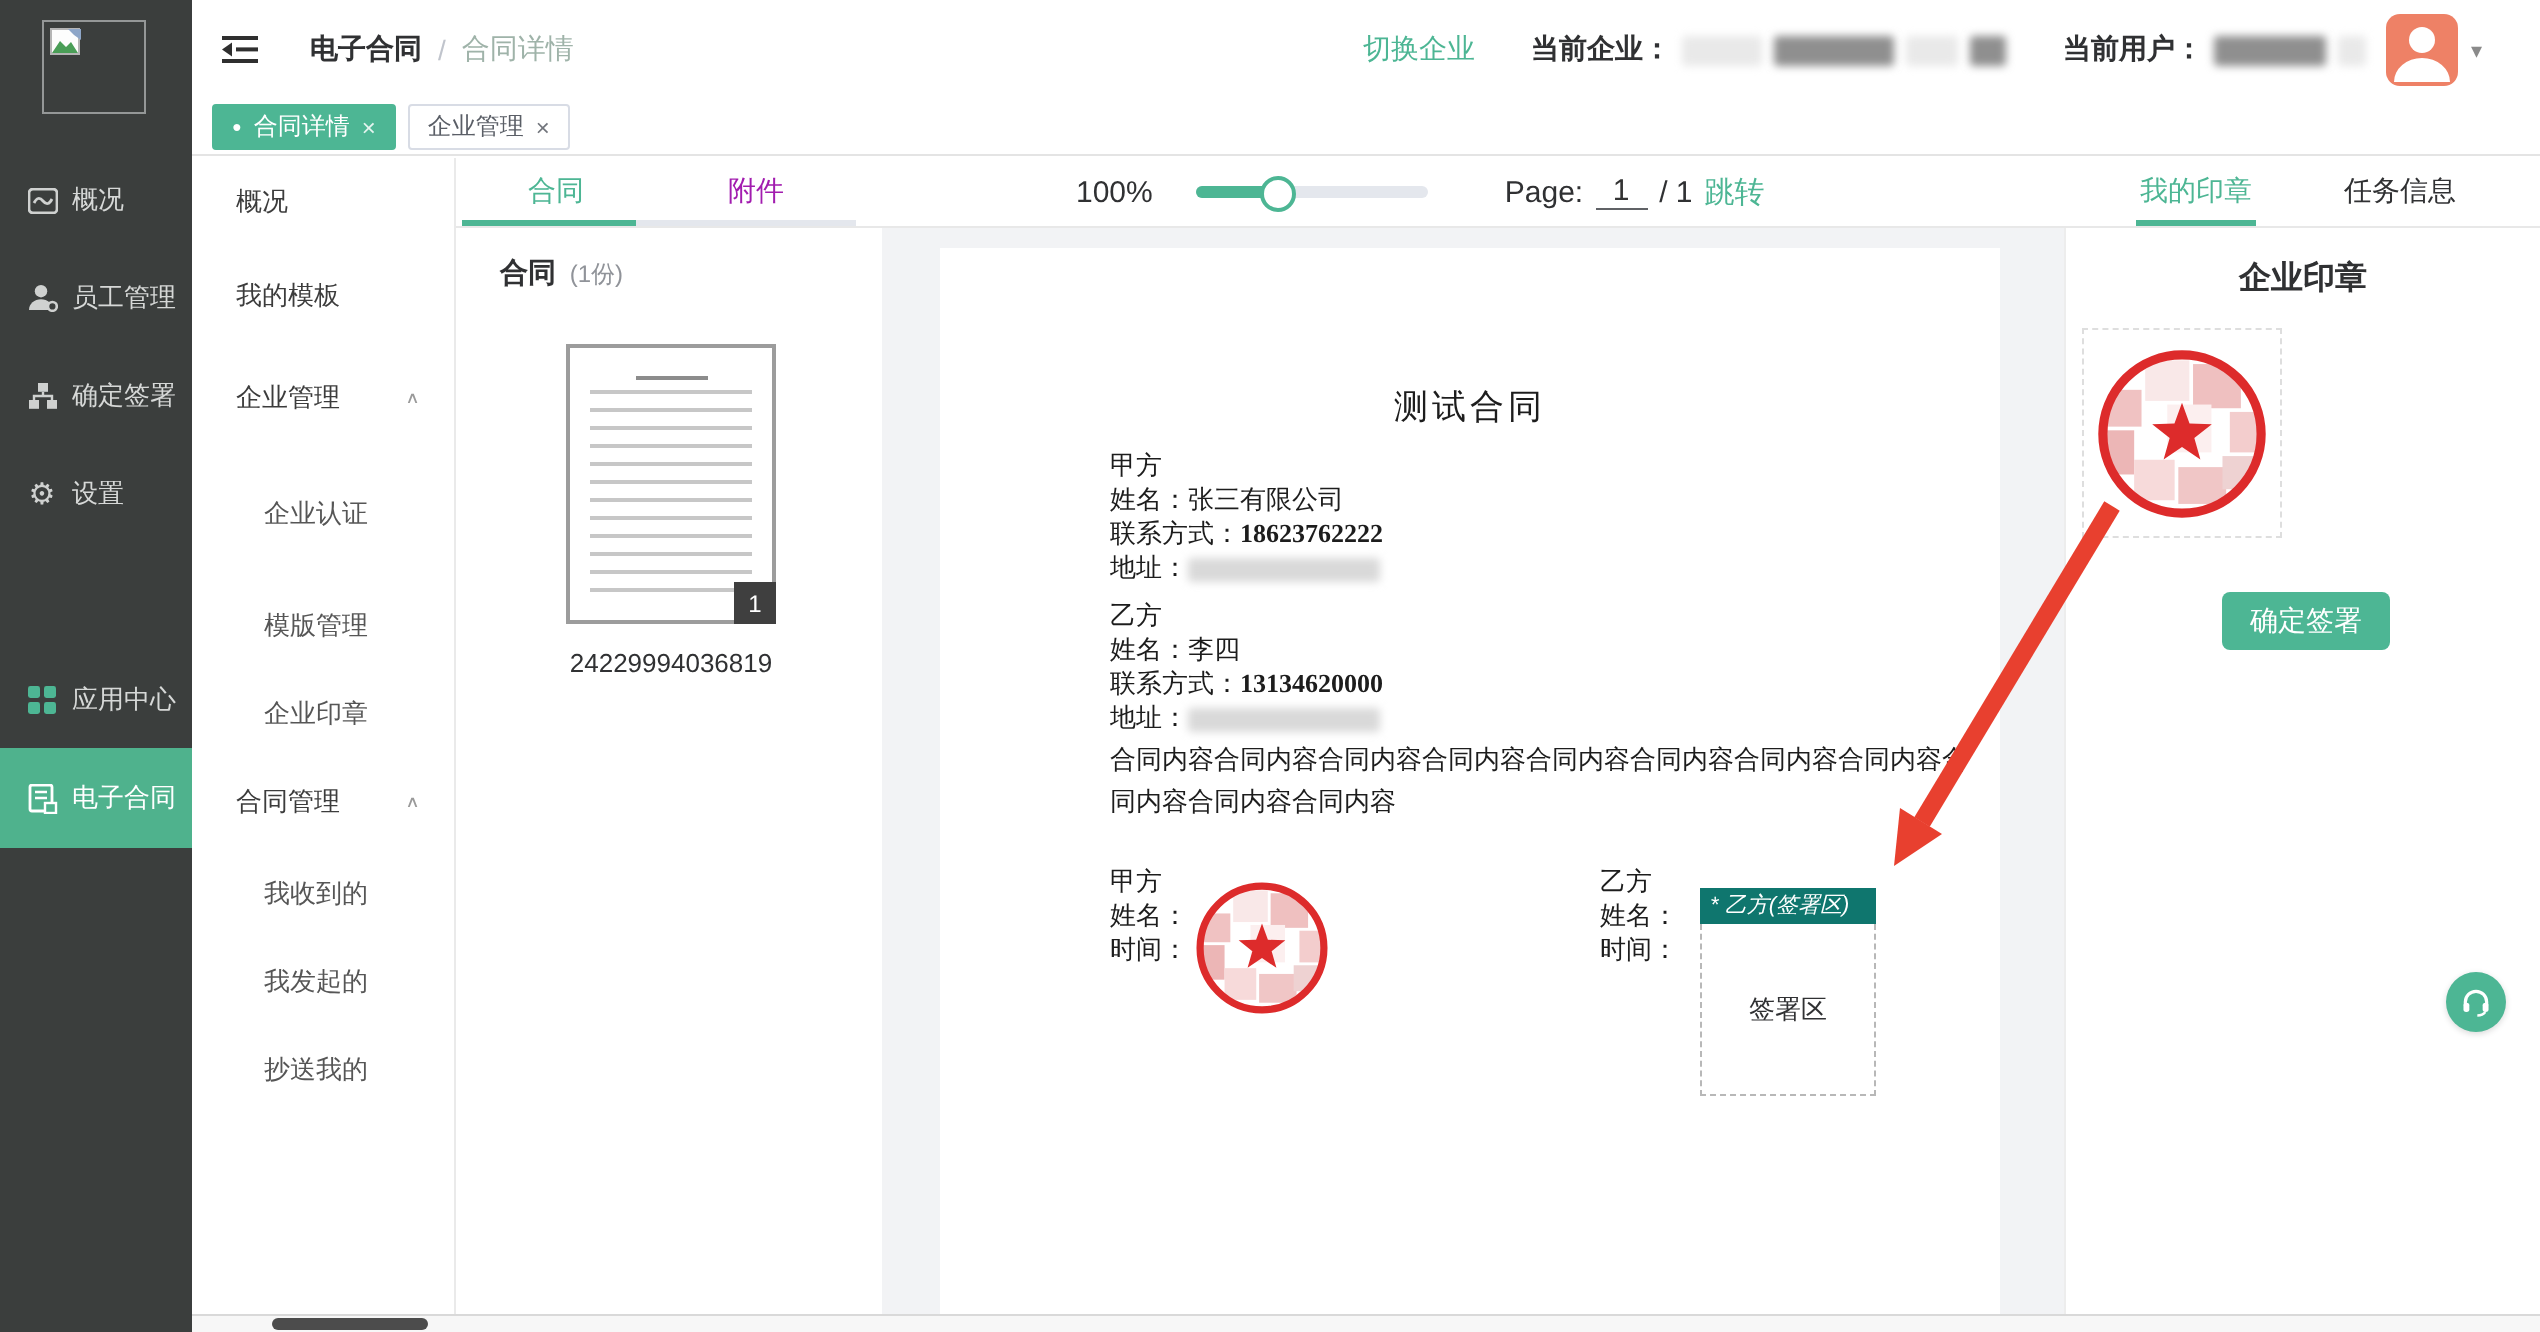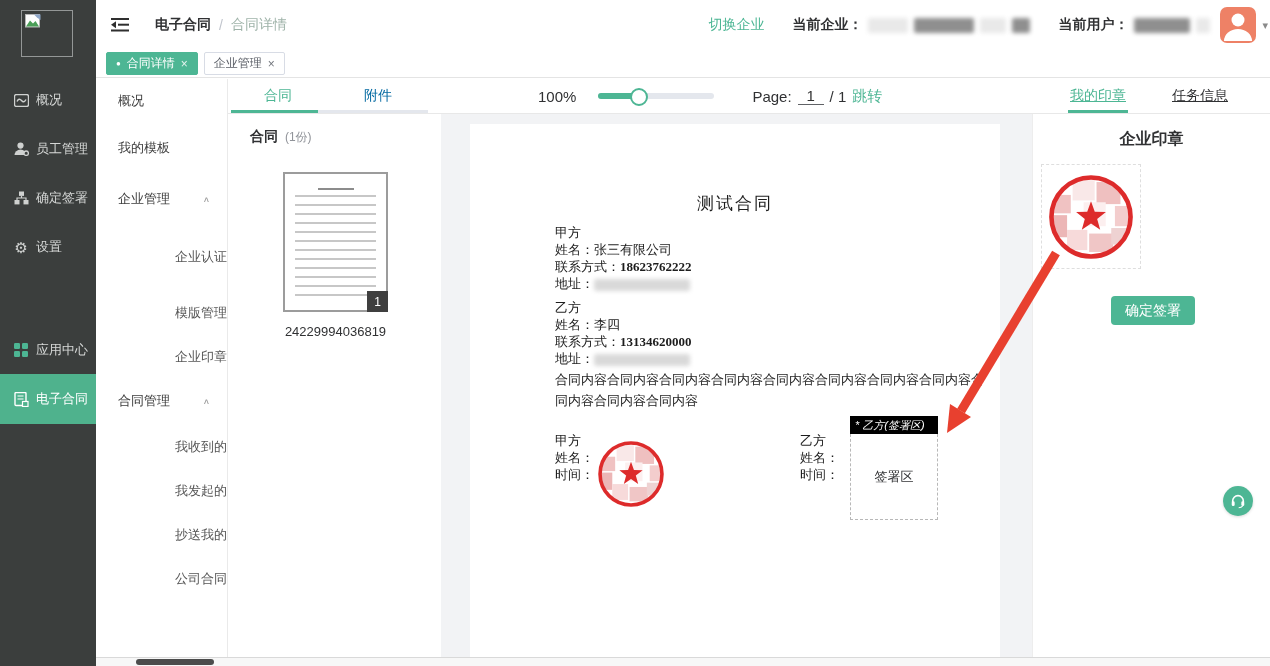"切换企业" .header-right { margin-right: 2px -> 29px }
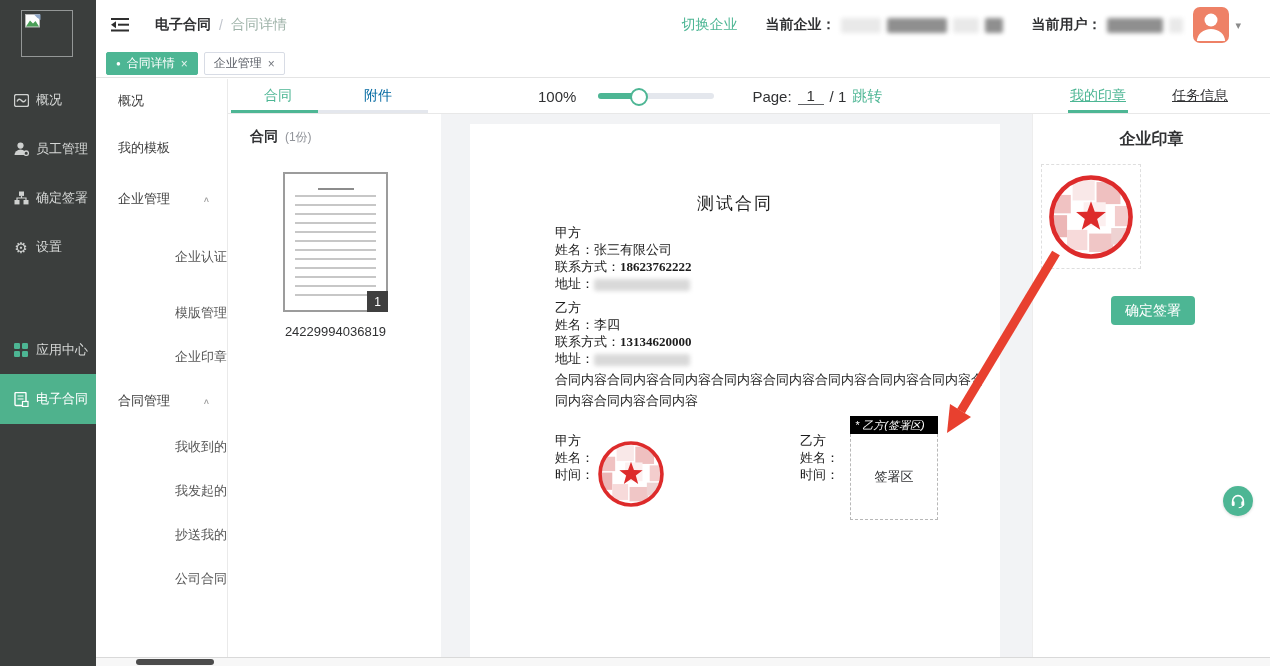"附件" .doc-tab { color: #0369a1 -> #a21caf }
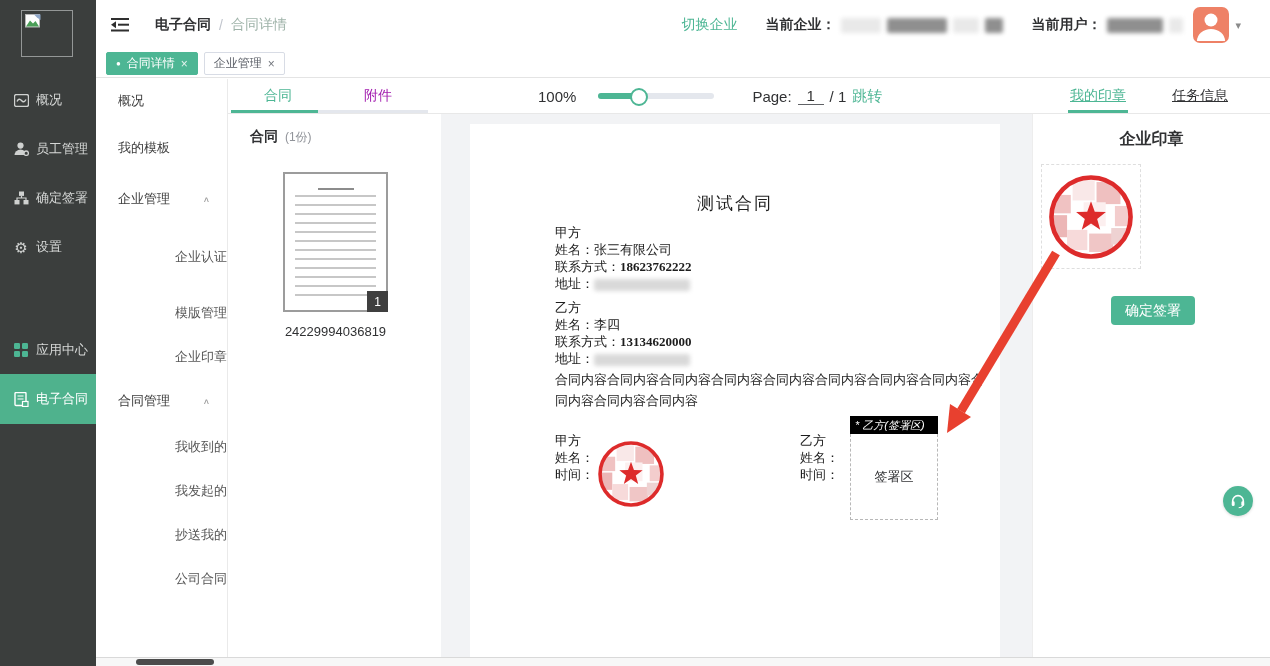"我的印章" .rtab { text-decoration: underline -> none }
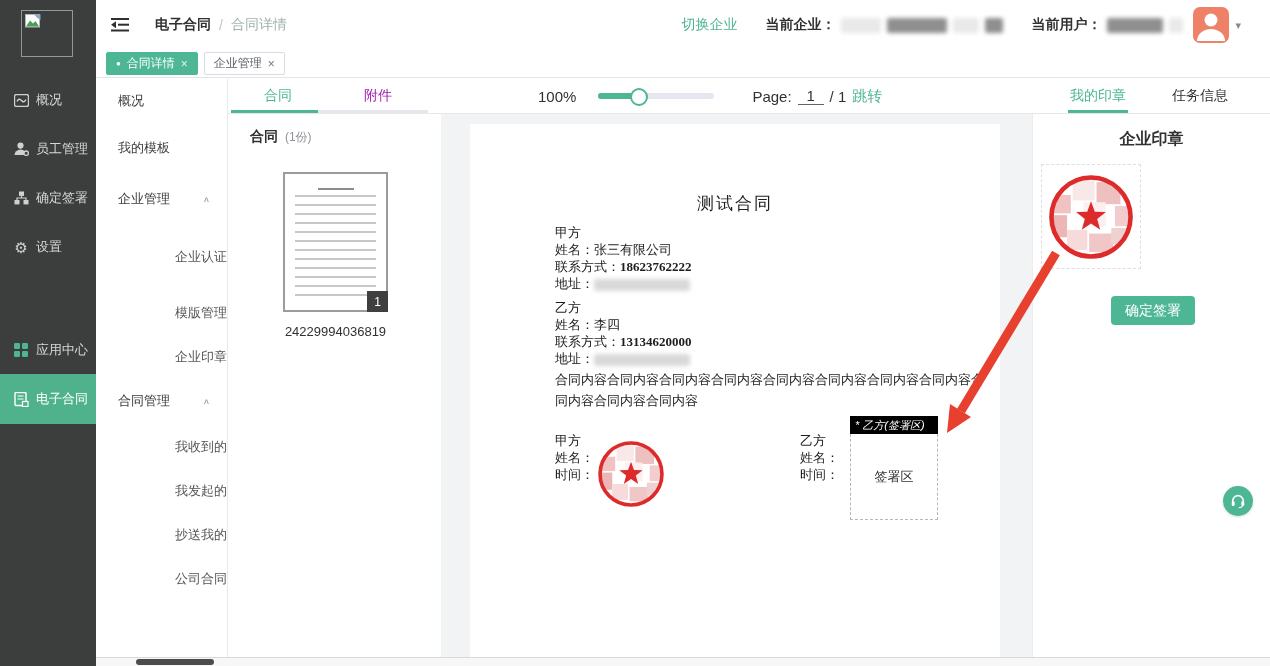"企业认证" .nav-item.sub { justify-content: flex-end -> none; padding-left: 24px -> 36px }
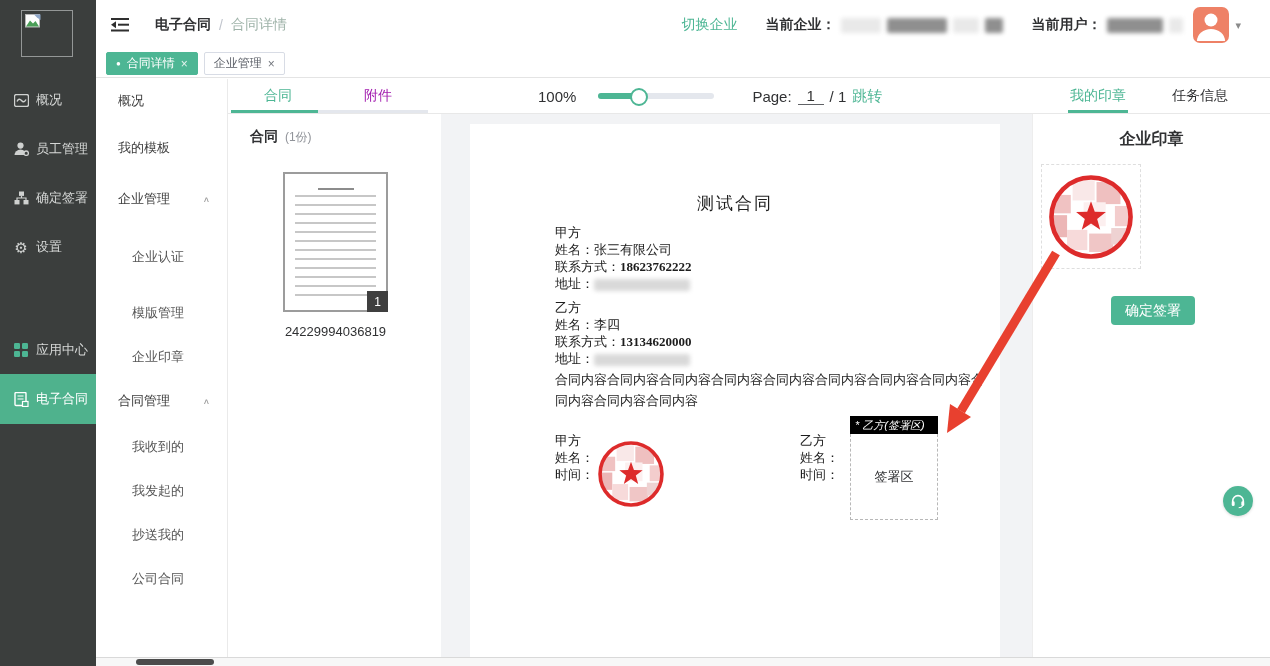"* 乙方(签署区)" .sign-tag { background: #000000 -> #0f766e; margin-top: none -> 28px }
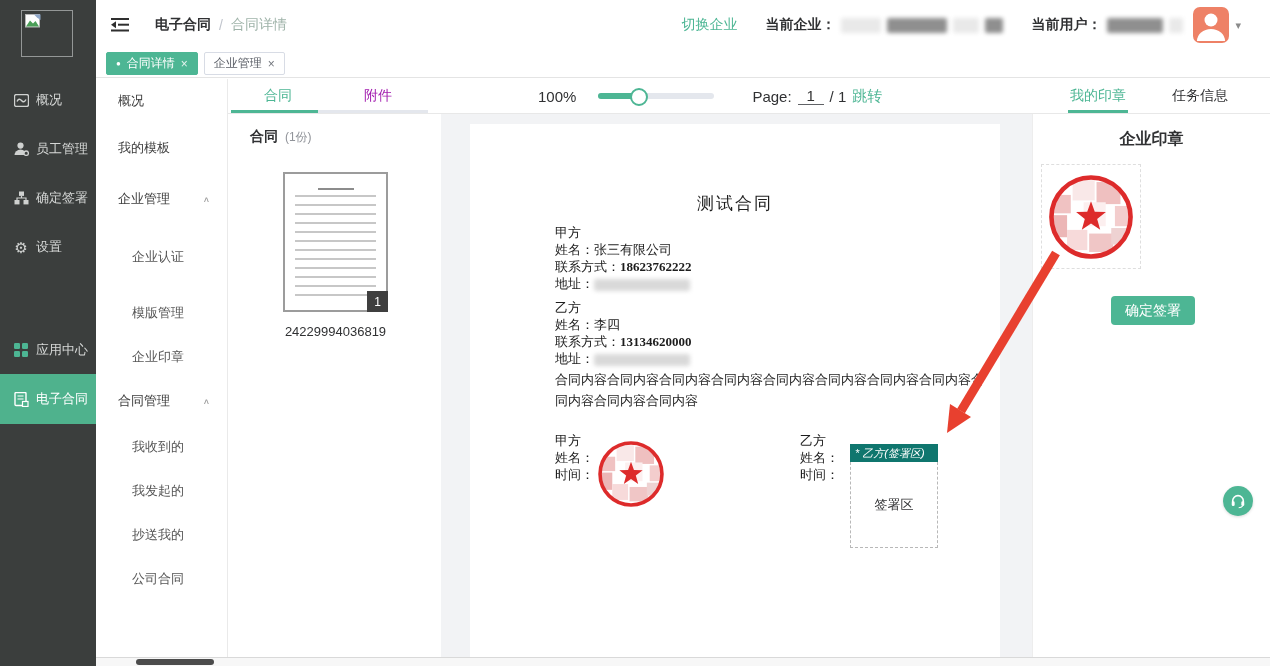"公司合同" div.nav-item { html: <div> <span>公司合同</span> </div> -> none }
